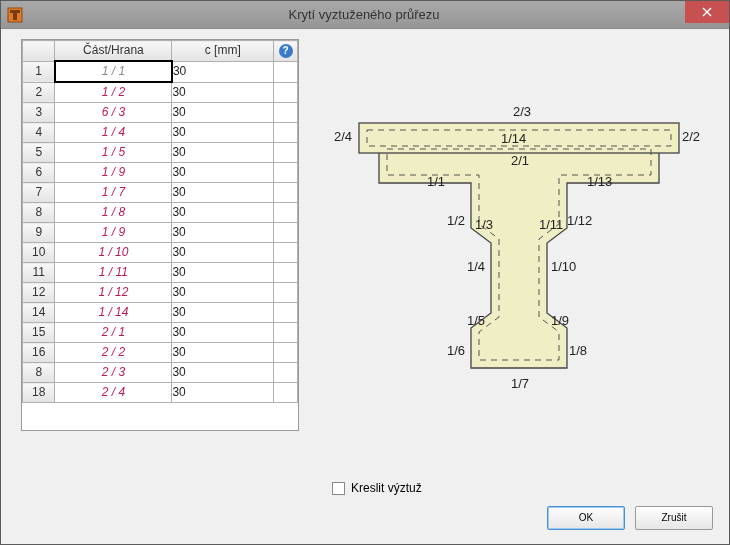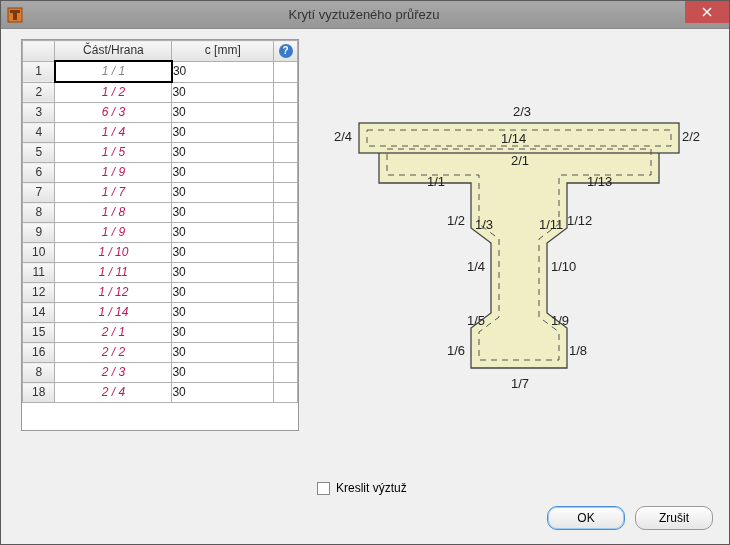"Kreslit výztuž" .draw-row { left: 316px -> 331px }
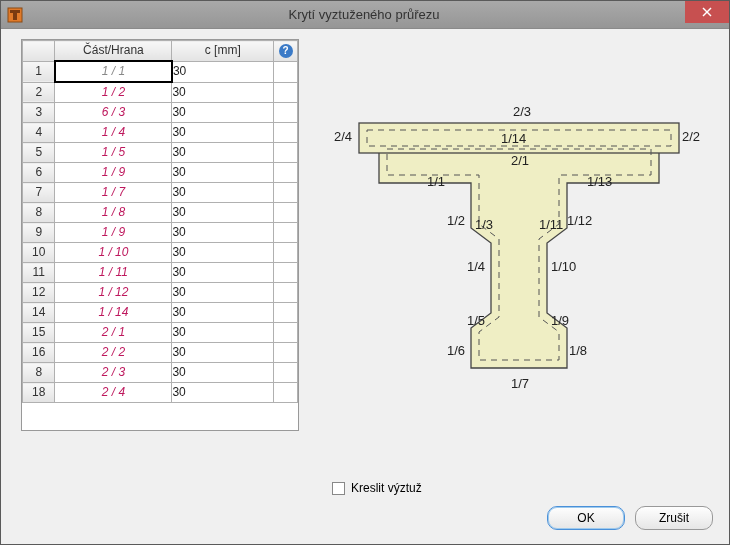"OK" .btn { border-radius: 10px -> 2px; font-size: 12px -> 10px }
